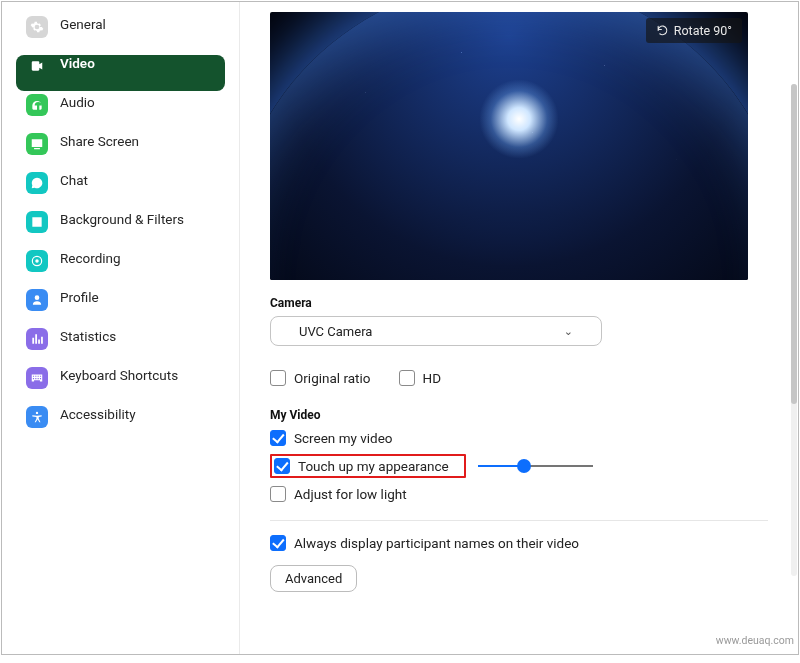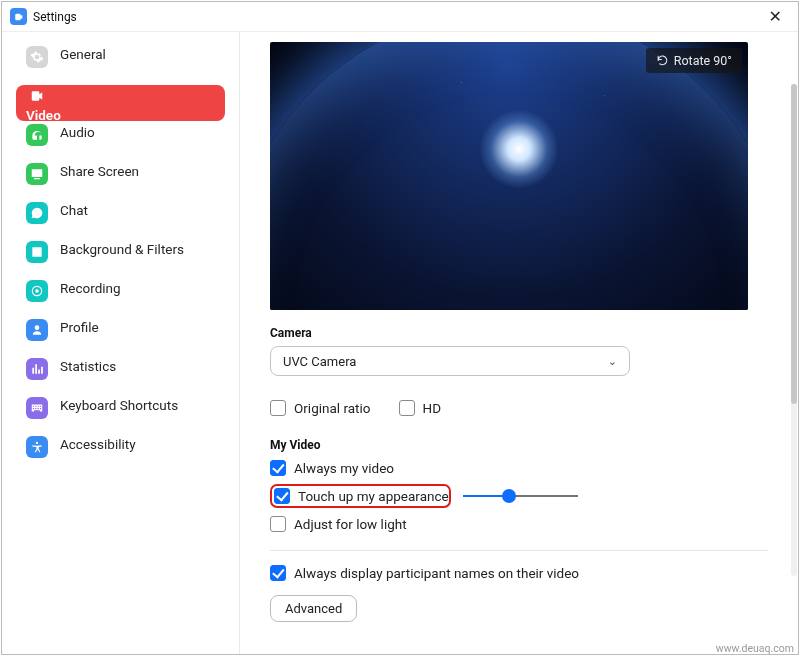"Settings" div.titlebar { html: <div> <div> <svg> <path></path> </svg> </div> <div>Settings</div> <div>✕</div> </div> -> none }
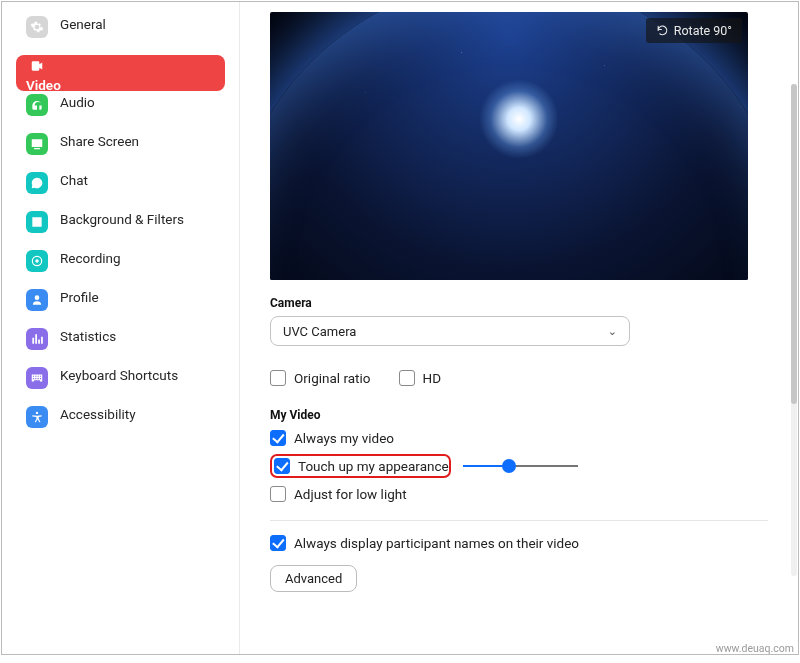"Video" .nav-item.active { background: #ef4444 -> #14532d; flex-direction: column -> none }
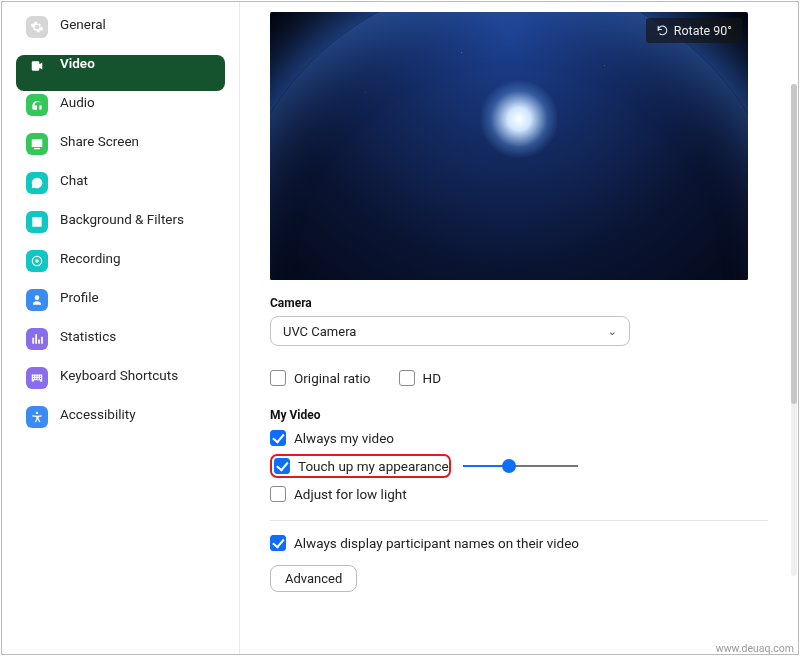"UVC Camera" .select-box { padding: 0 12px -> 0 28px; width: 360px -> 332px }
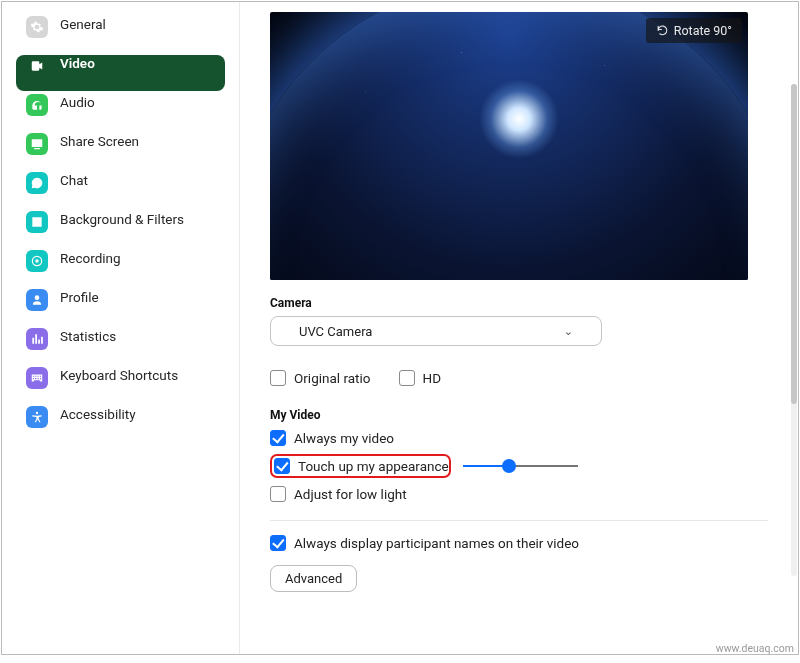"Always my video" div.check-label { text: Always -> Screen }
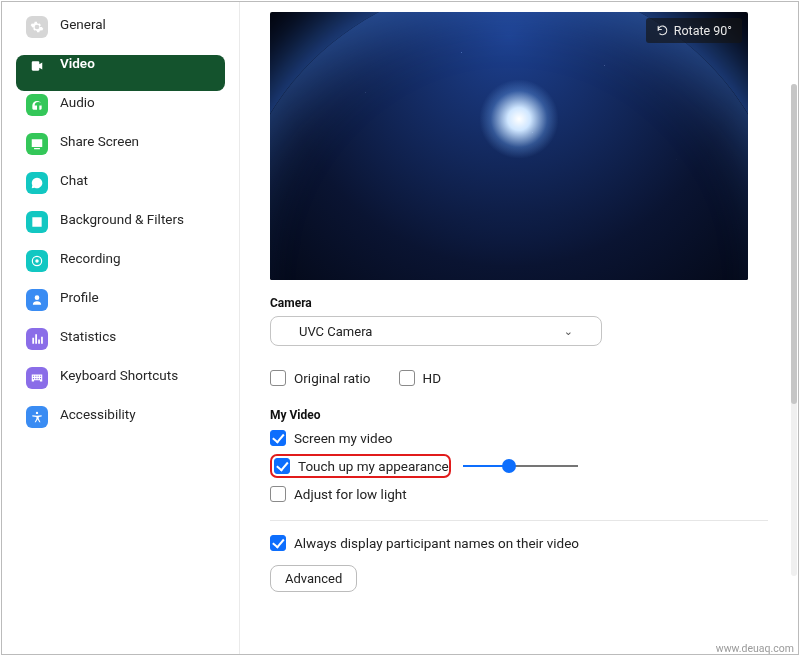"Touch up my appearance" .highlight-box { border-radius: 7px -> 1px; padding: 2px 0 2px 2px -> 2px 15px 2px 2px }
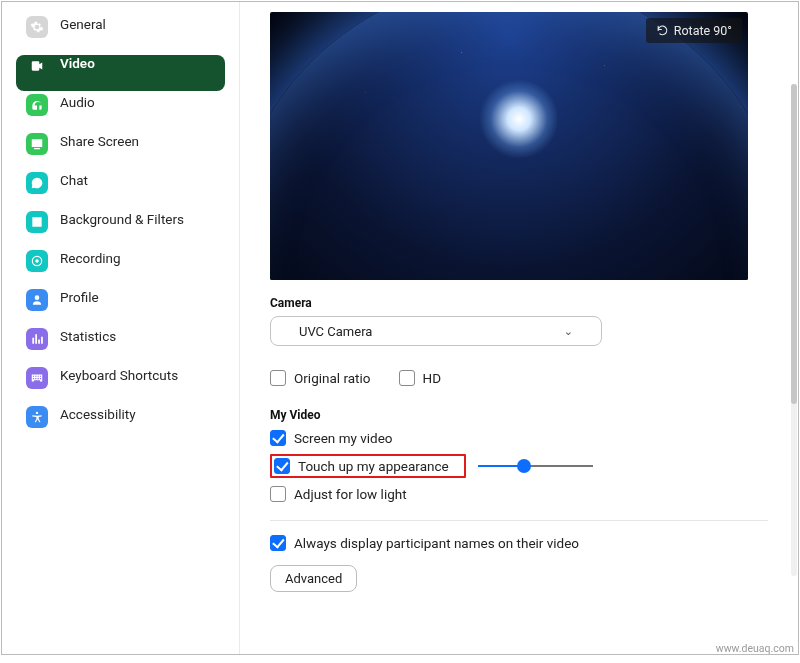"www.deuaq.com" .watermark { bottom: 8px -> 16px }
